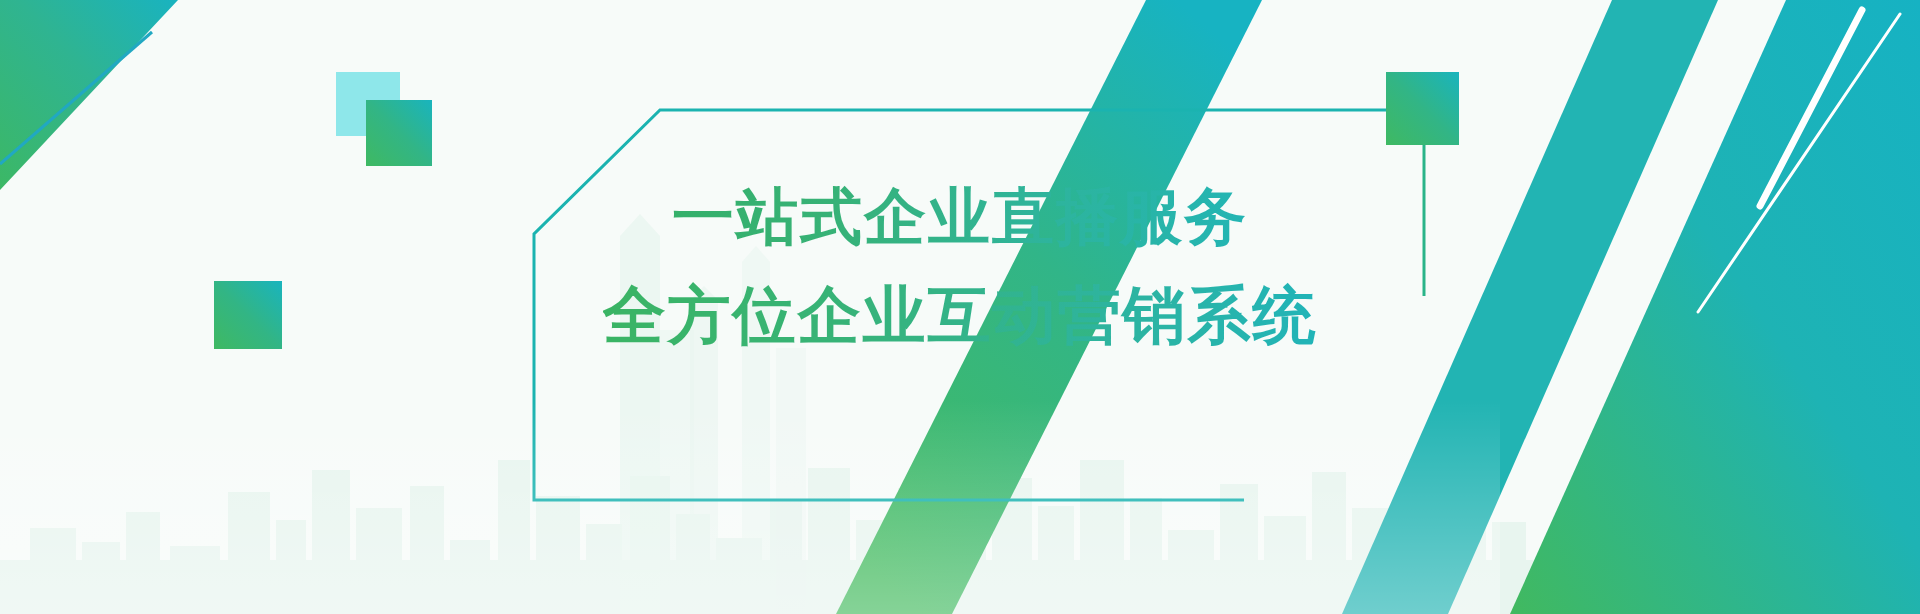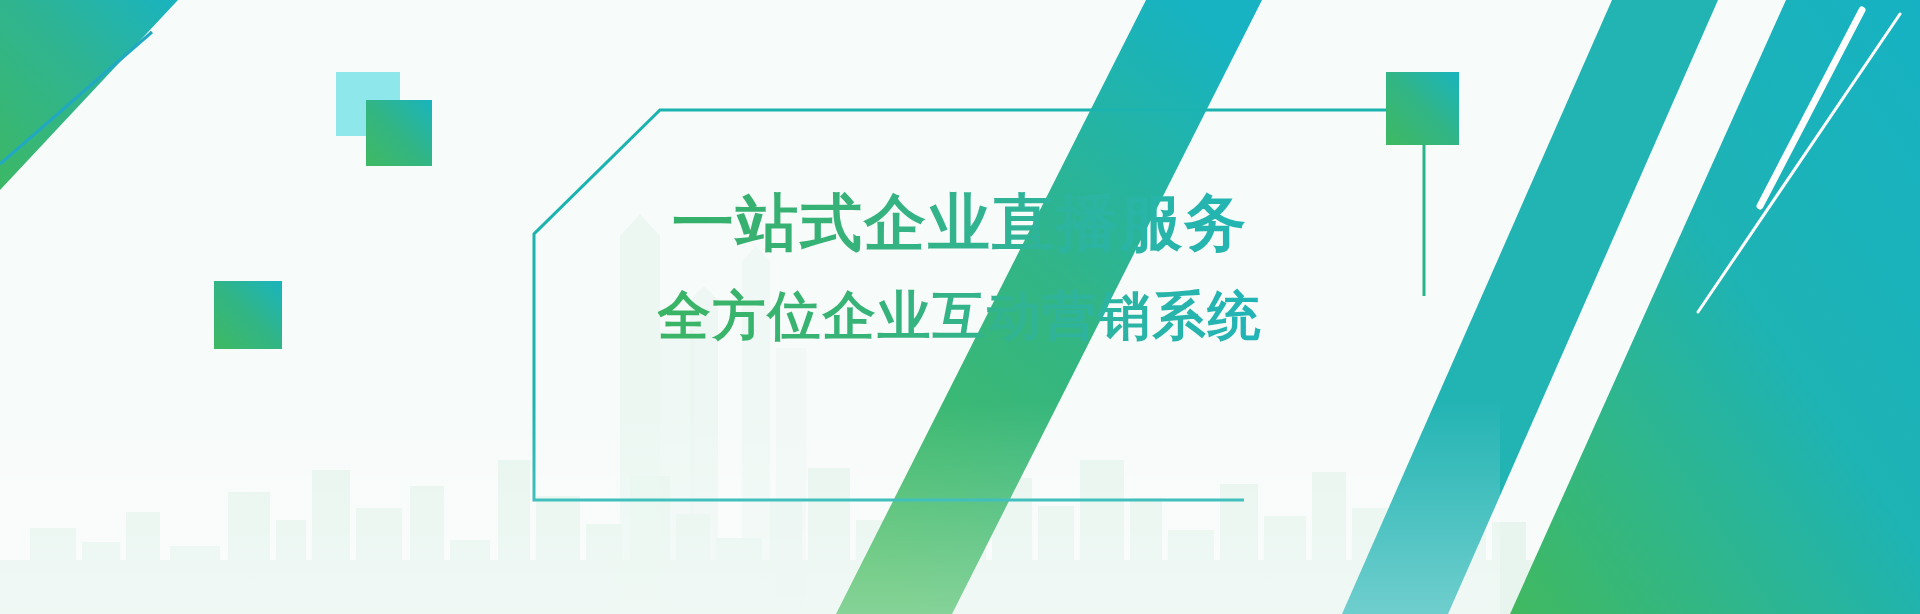"全方位企业互动营销系统" .headline-line.line-2 { font-size: 53px -> 63px }
